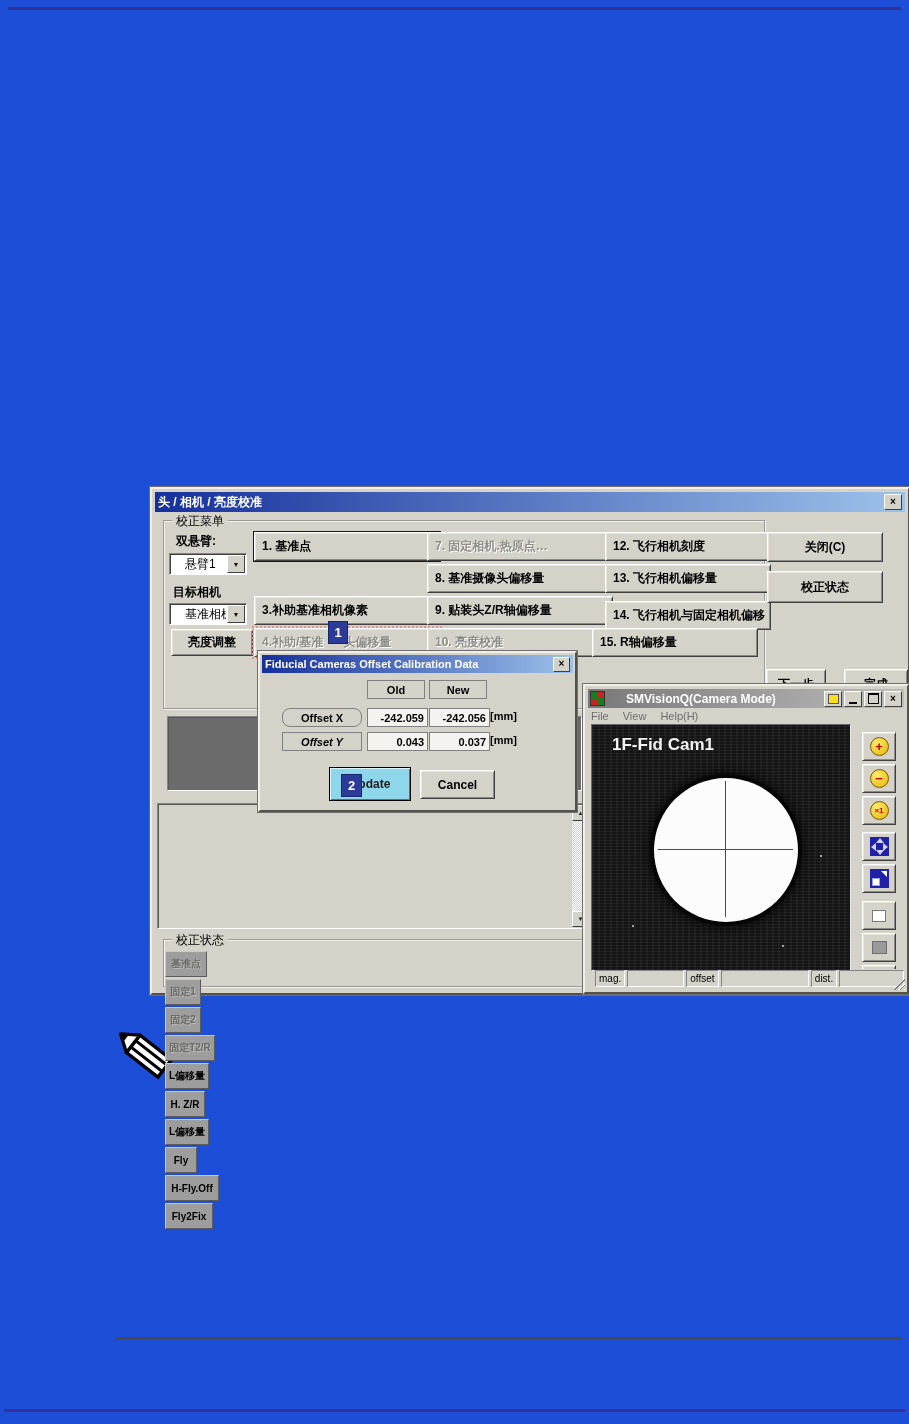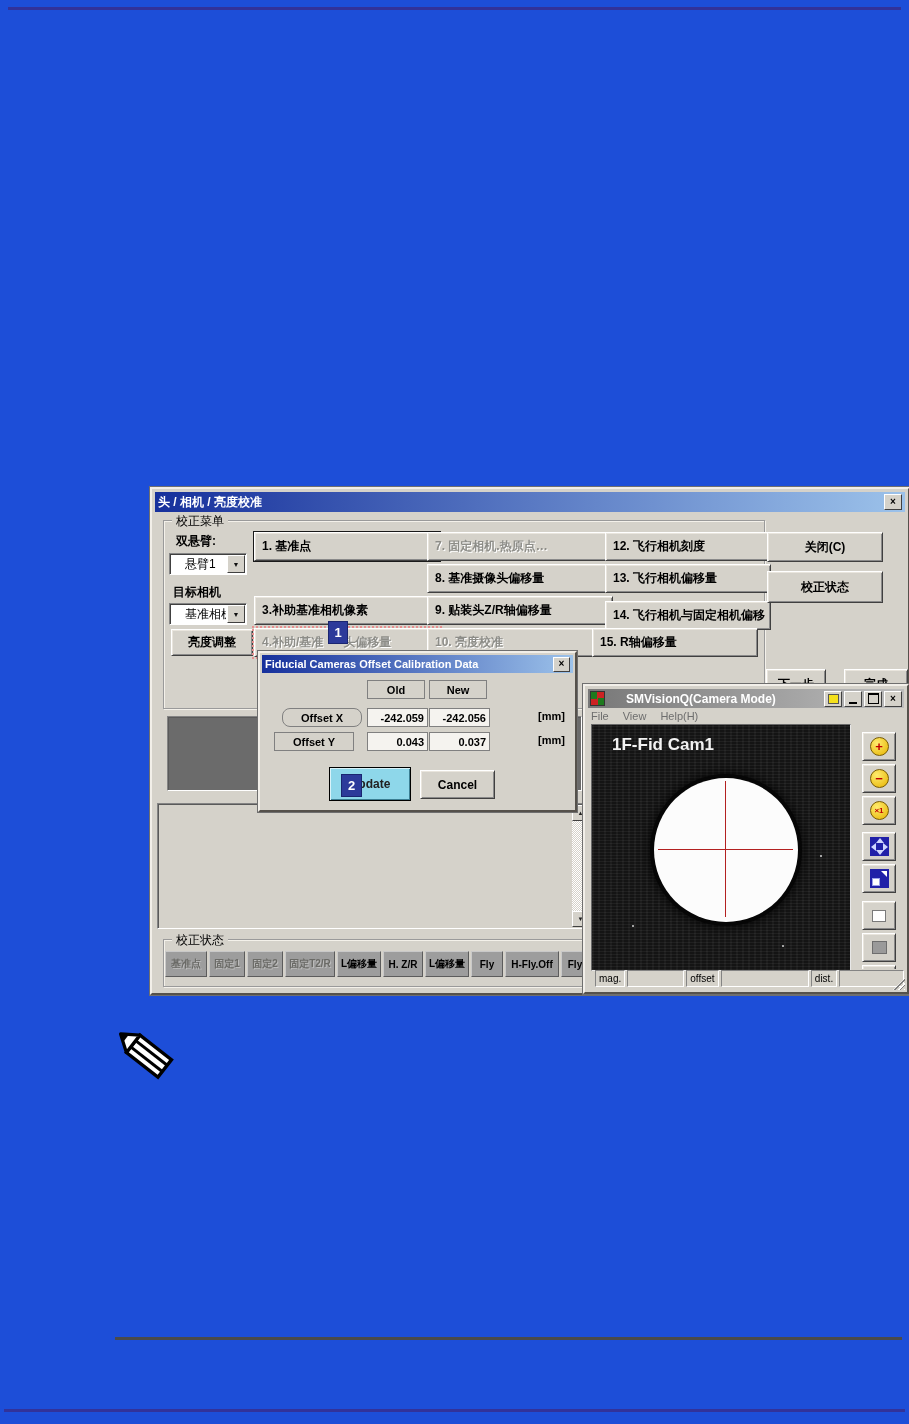"[mm]" .unit { padding-left: 48px -> none }
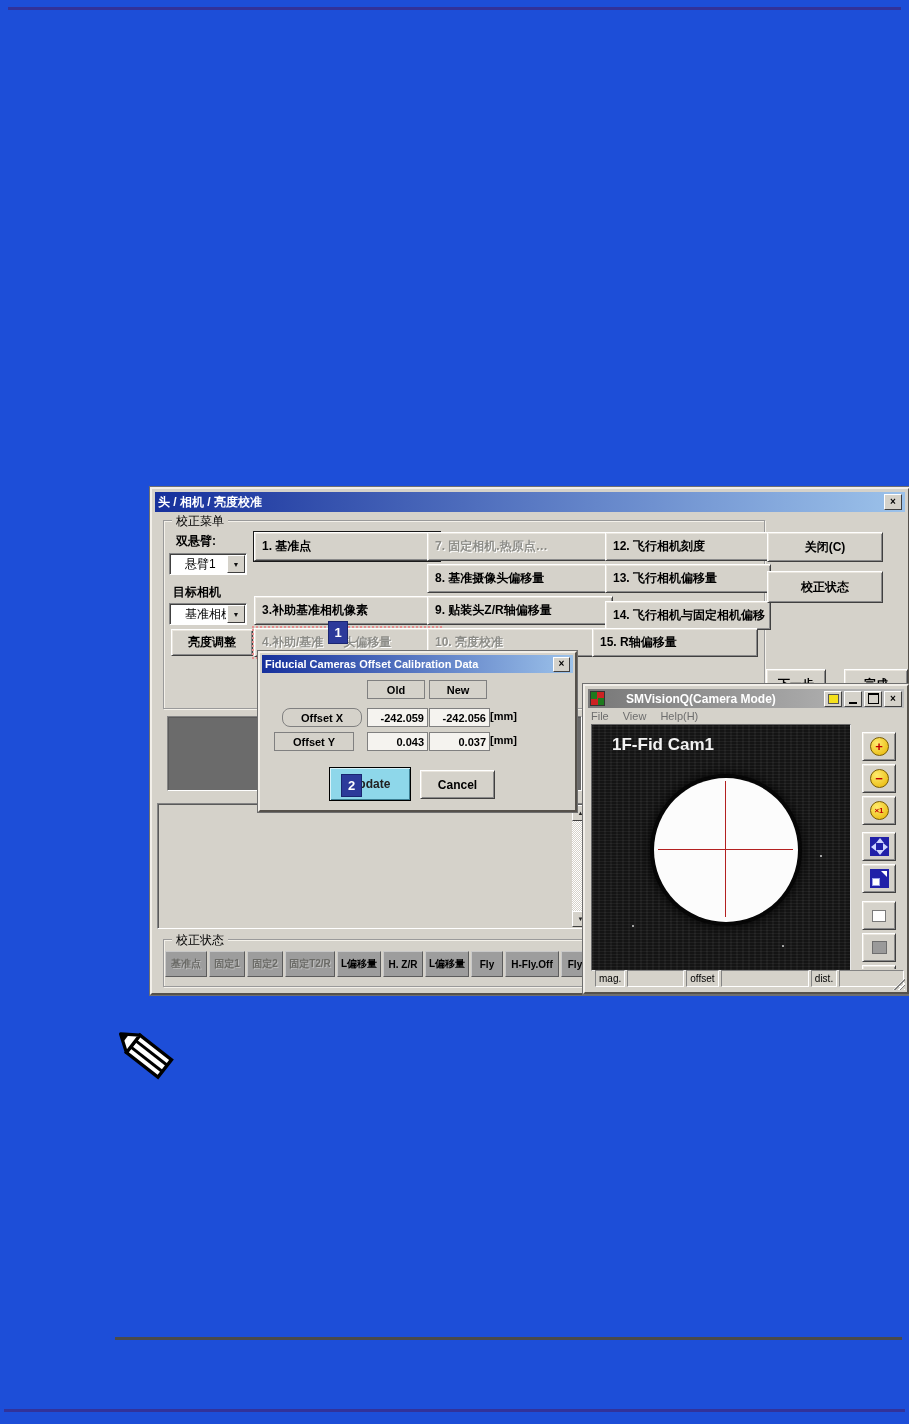"Offset Y" div.cell { font-style: none -> italic; left: 14px -> 22px }
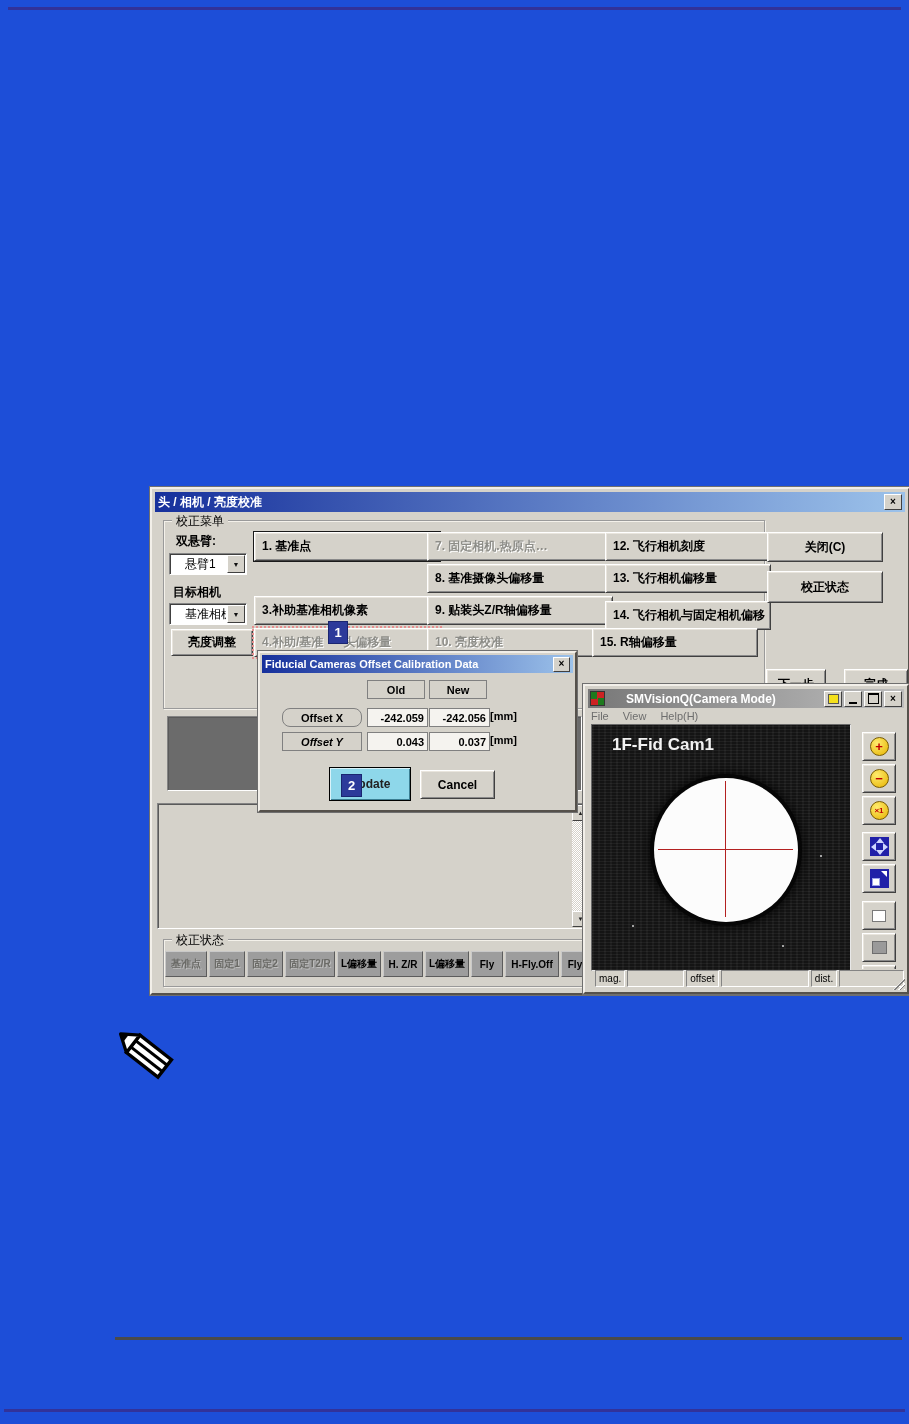"基准点" div { flex-direction: none -> column }
